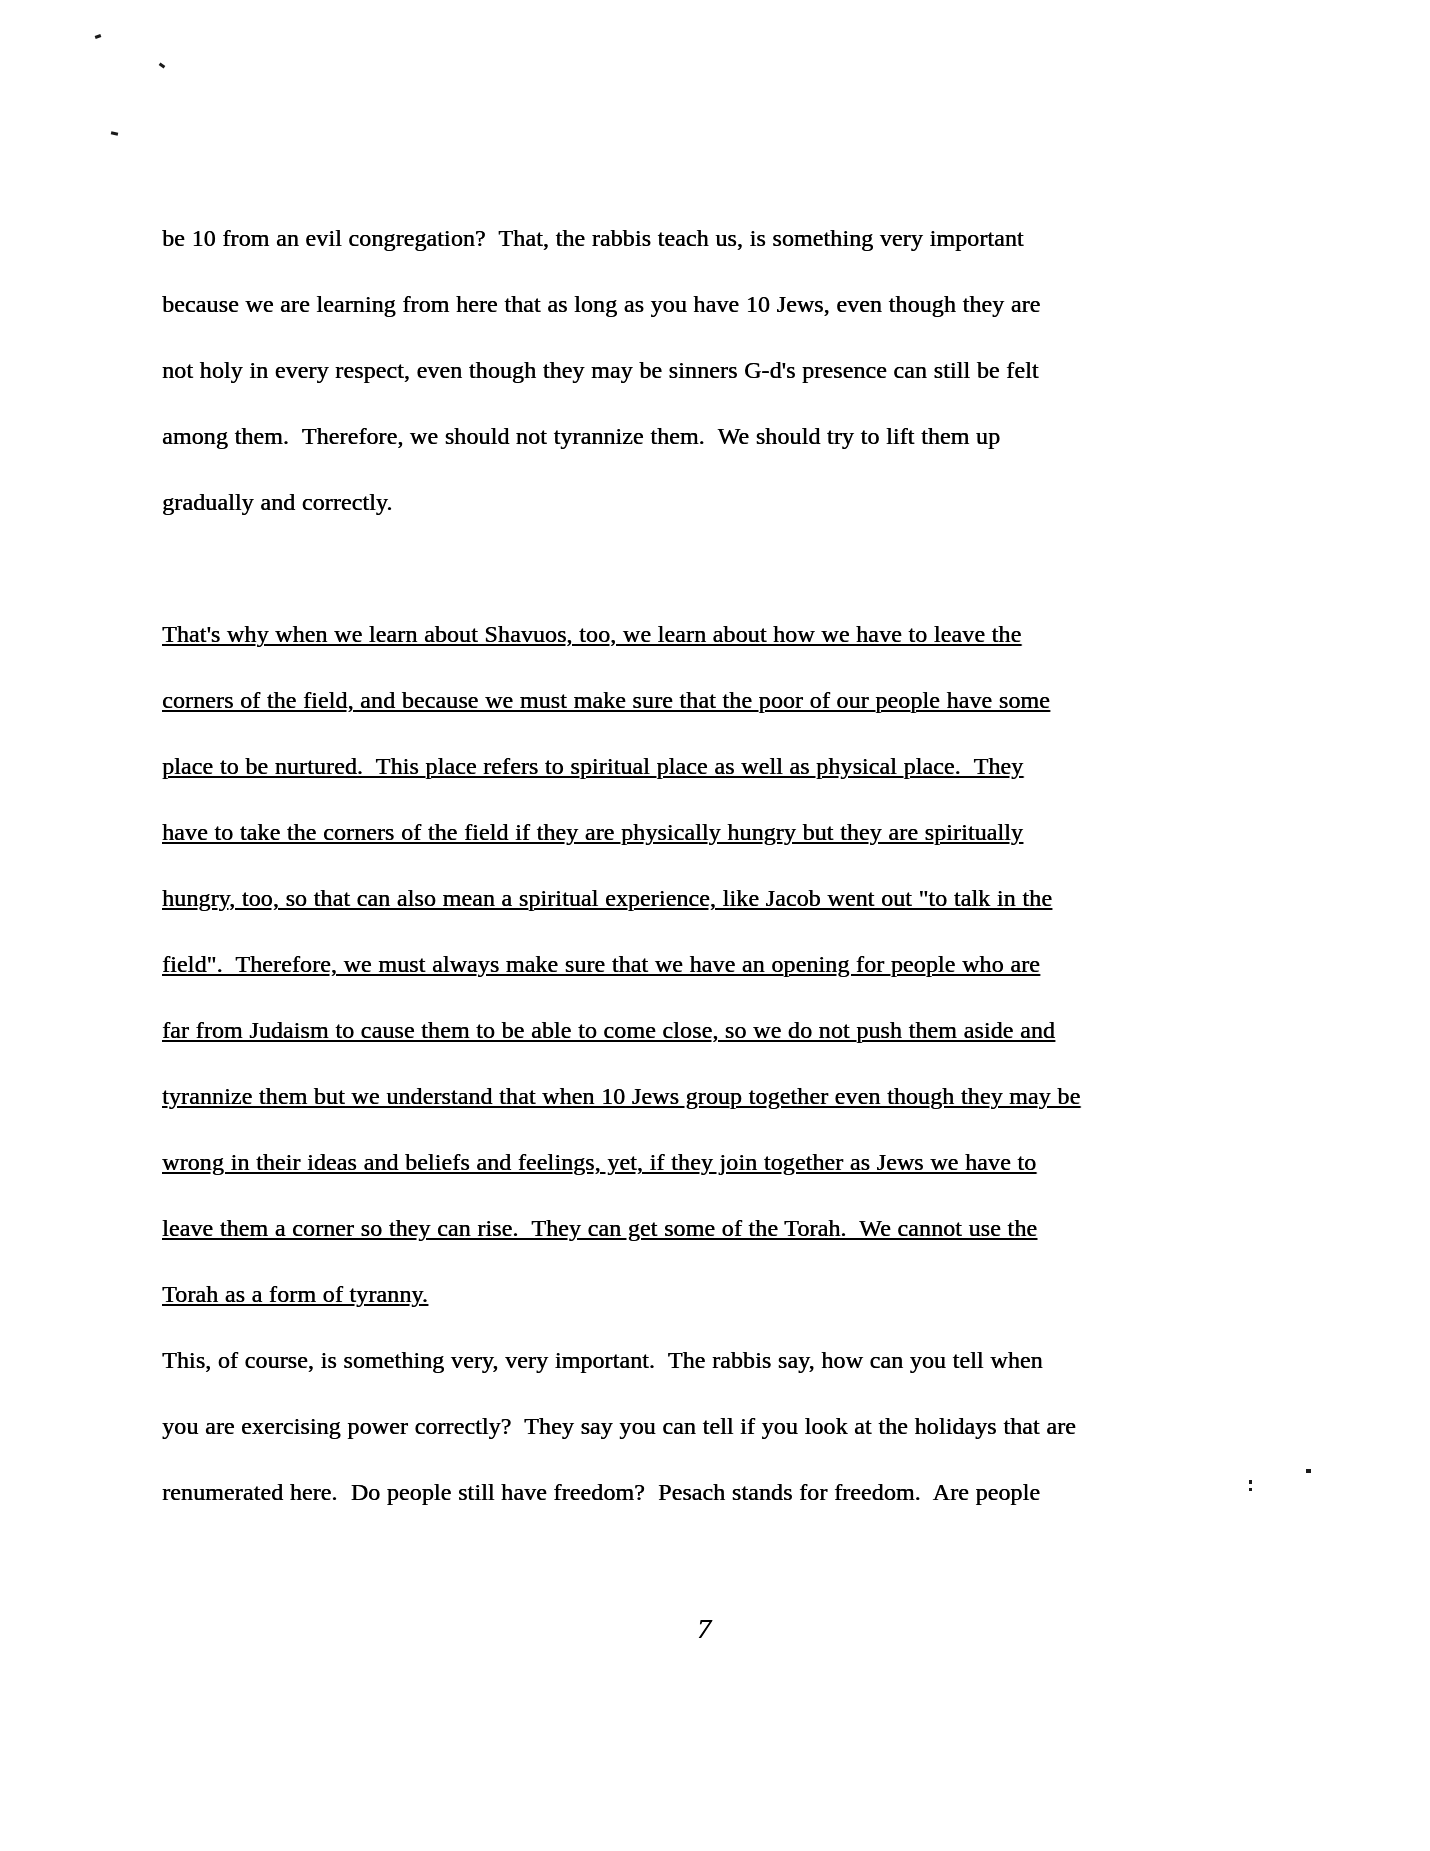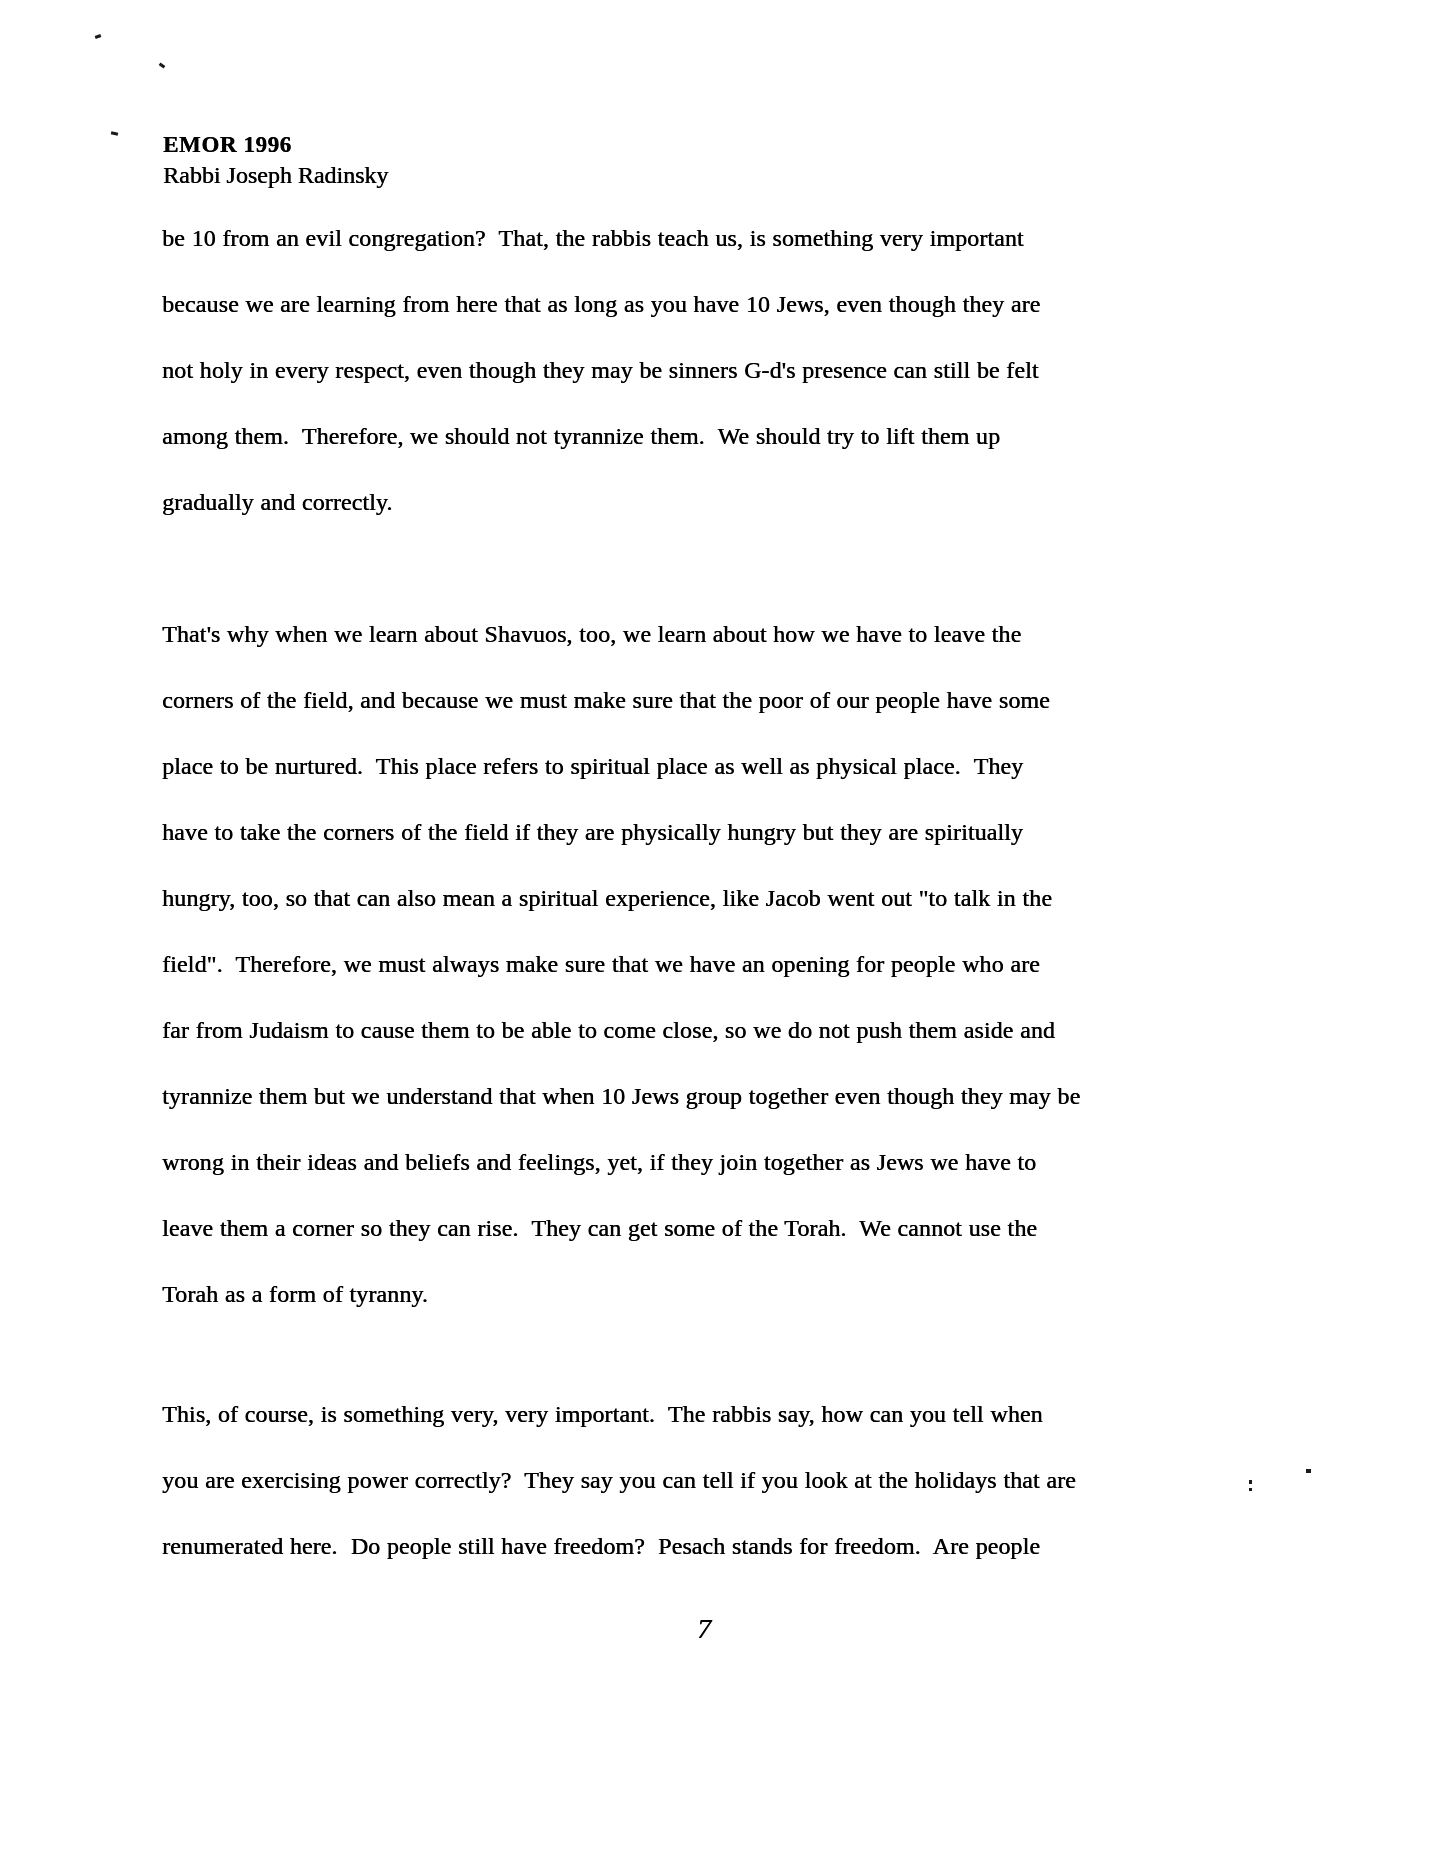"EMOR 1996" div.doc-header { html: <div> <div>EMOR 1996</div> <div>Rabbi Joseph Radinsky</div> </div> -> none }
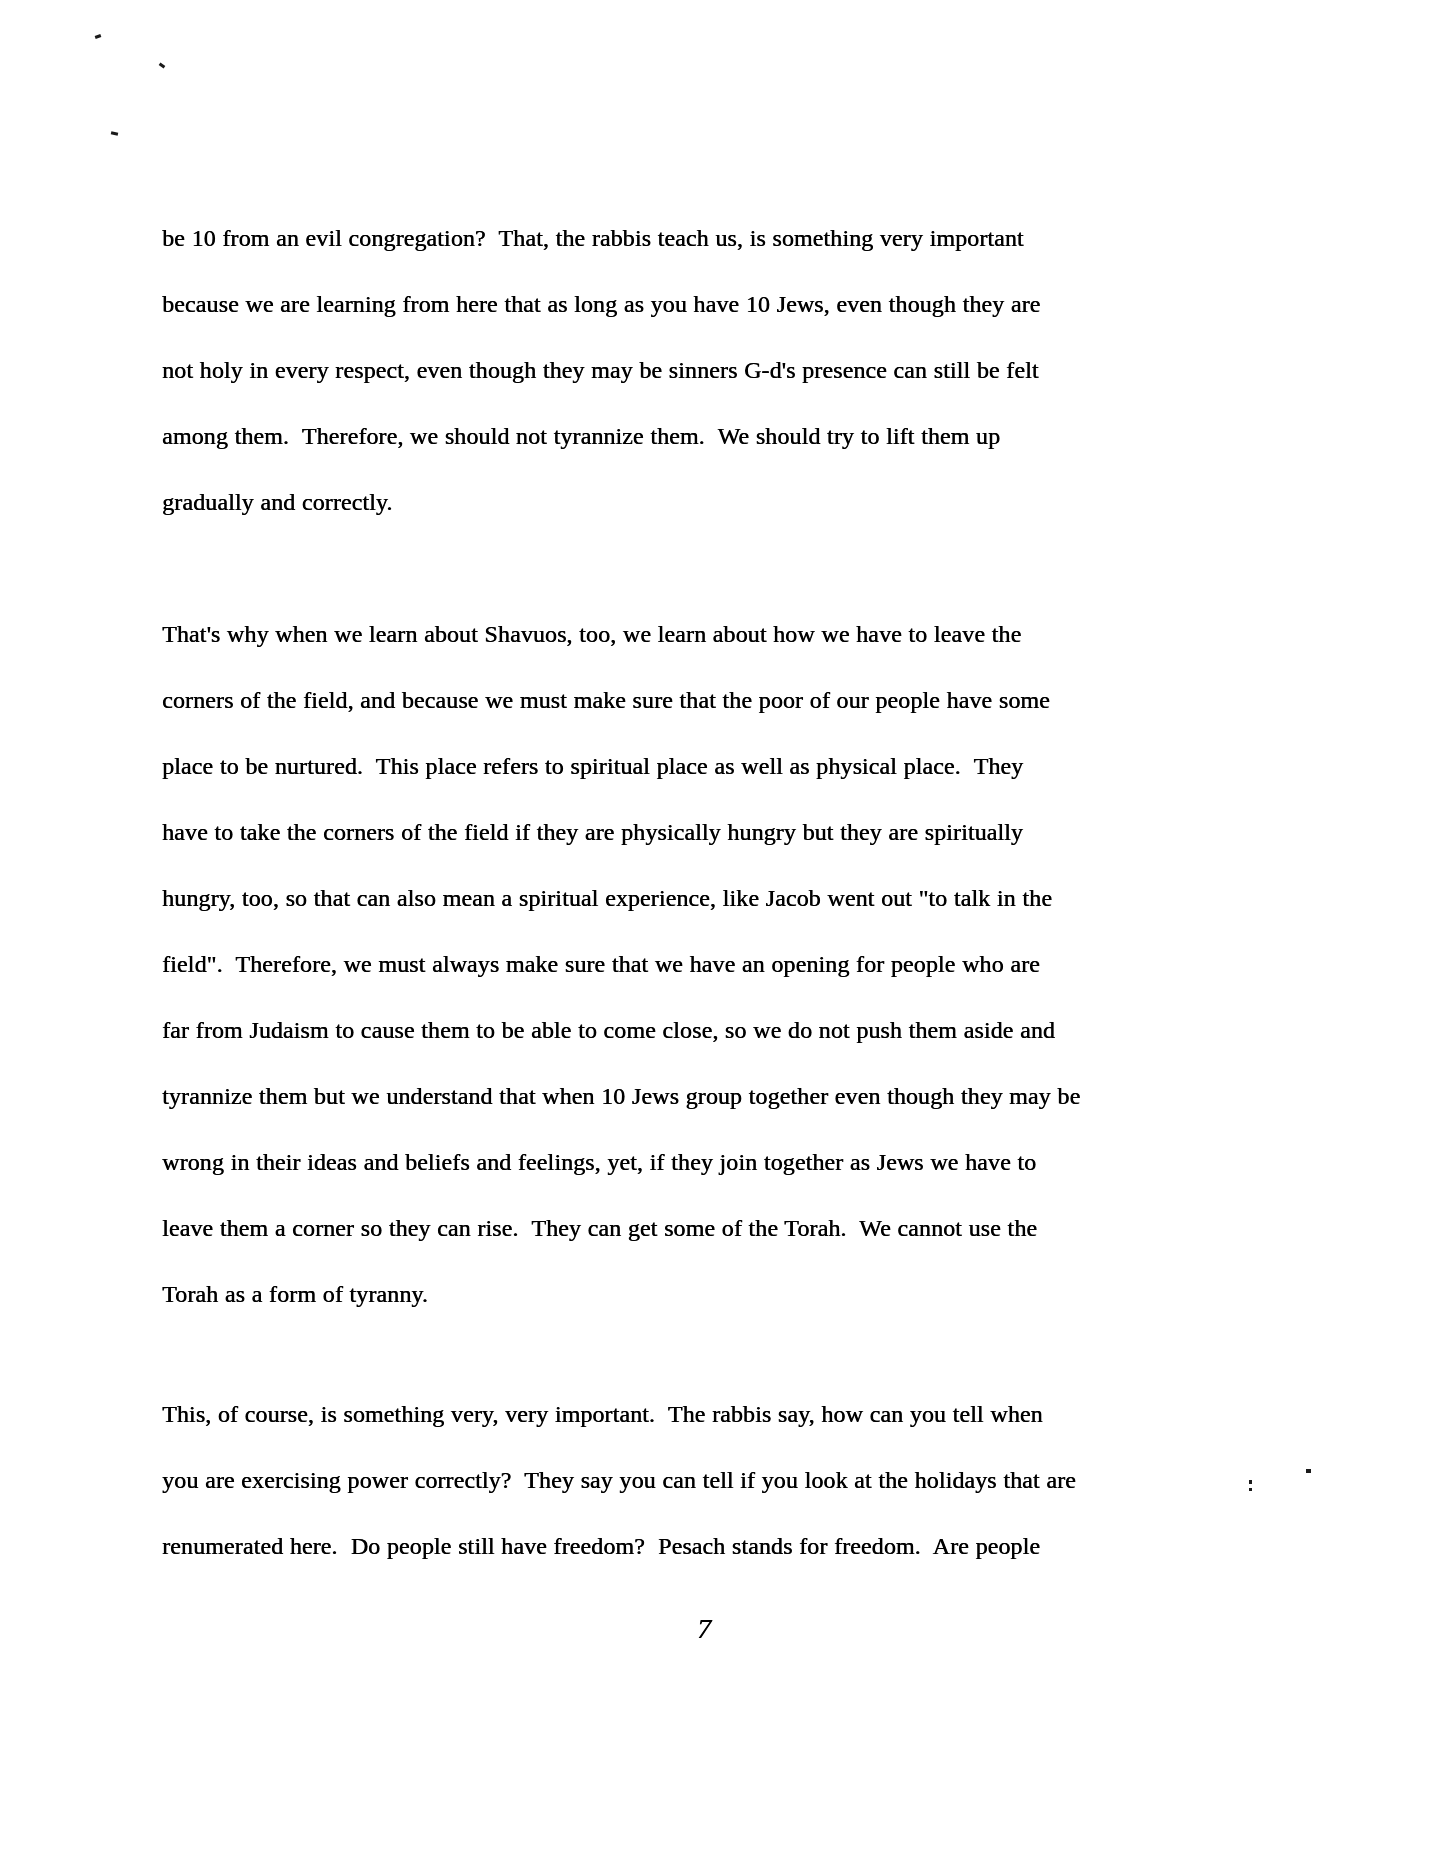"That's why when we learn" .para-2 { text-decoration: none -> underline }
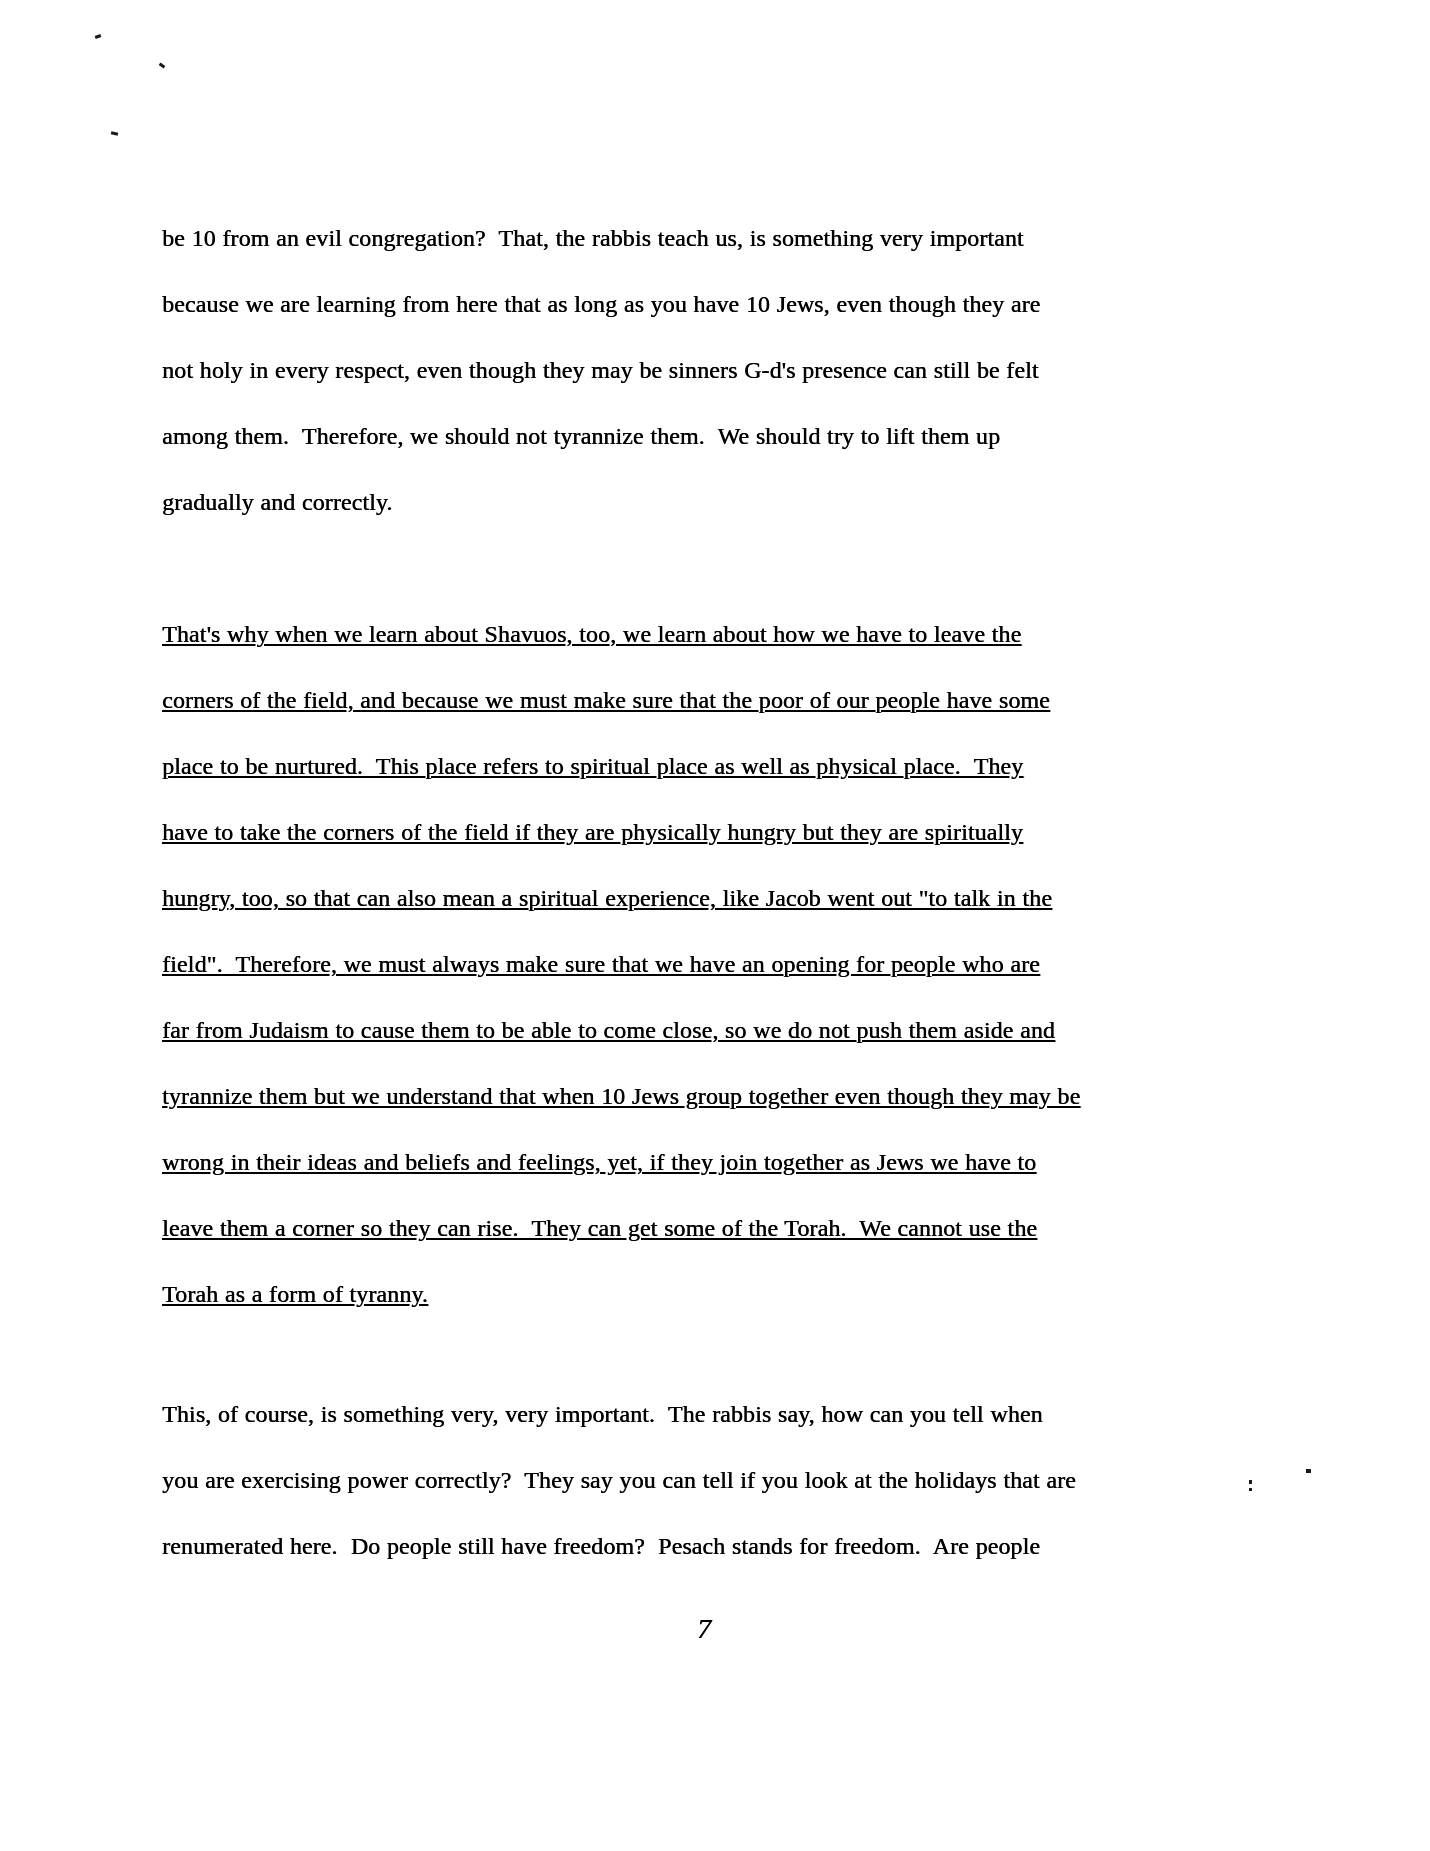"This, of course, is something" .para-3 { top: 1381px -> 1327px }
